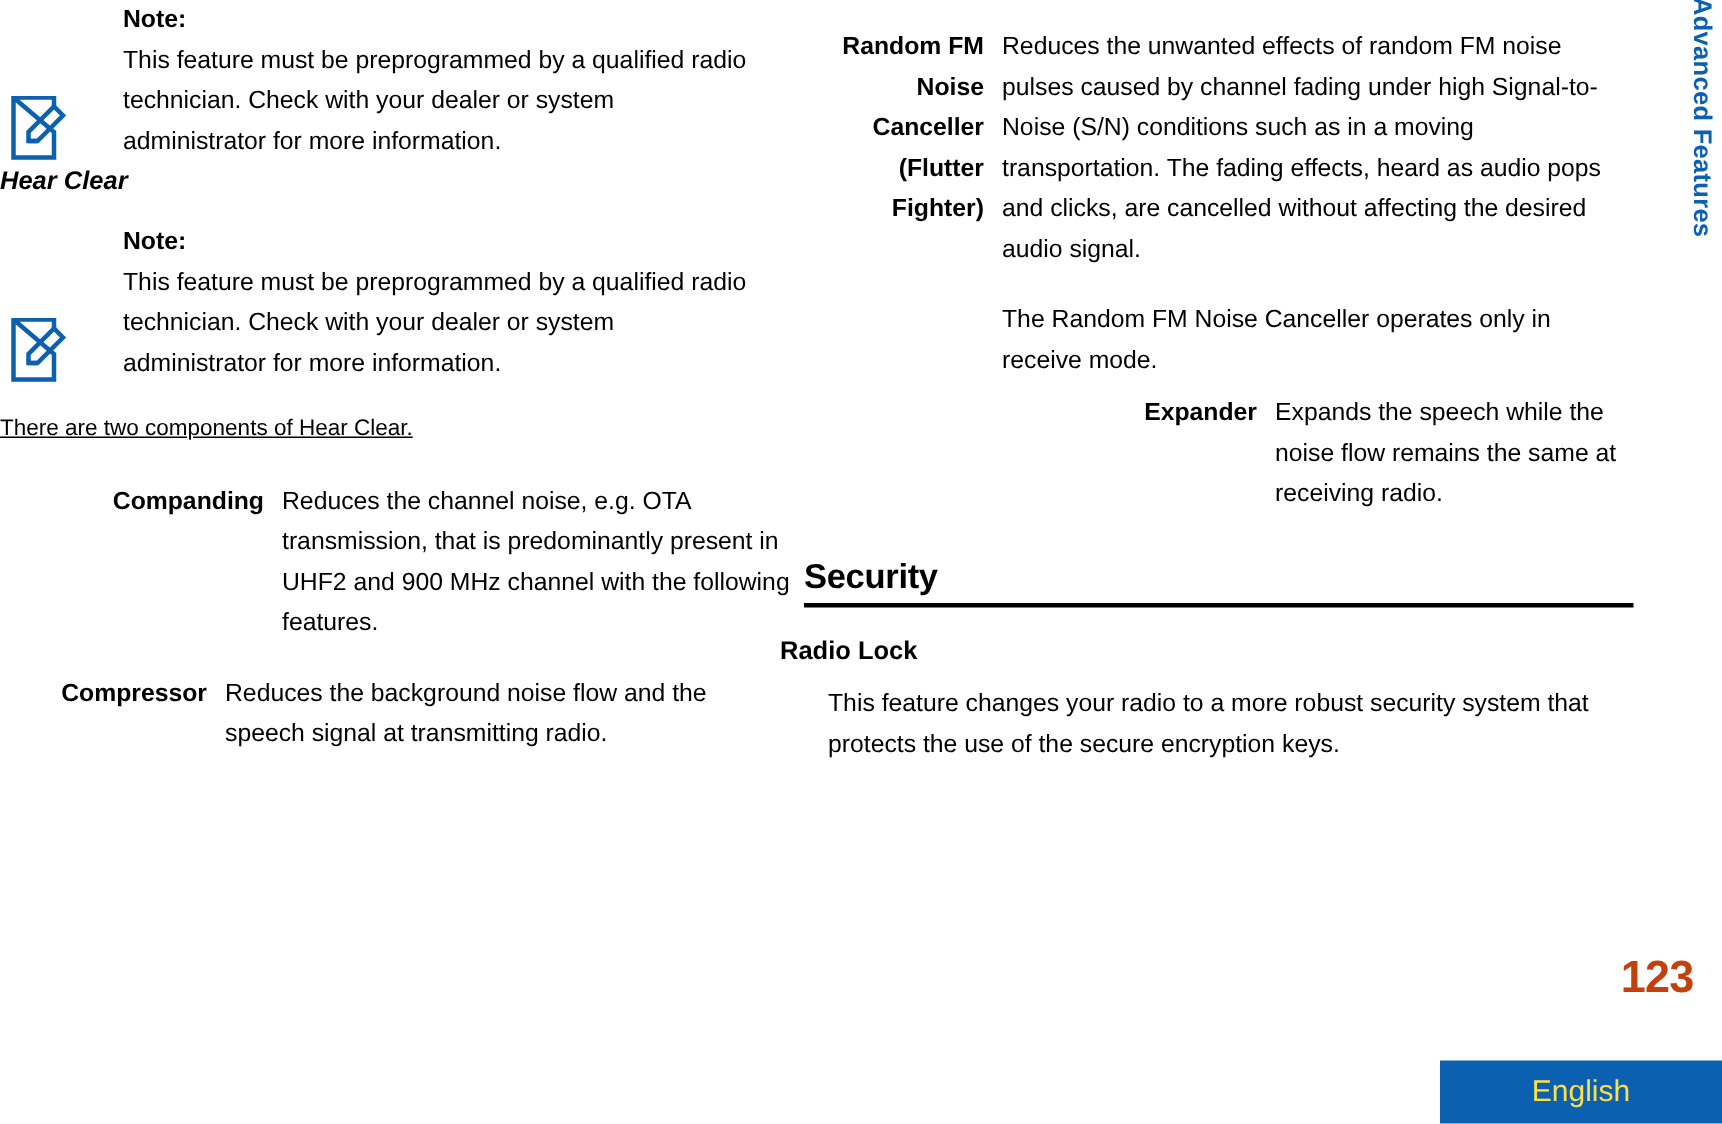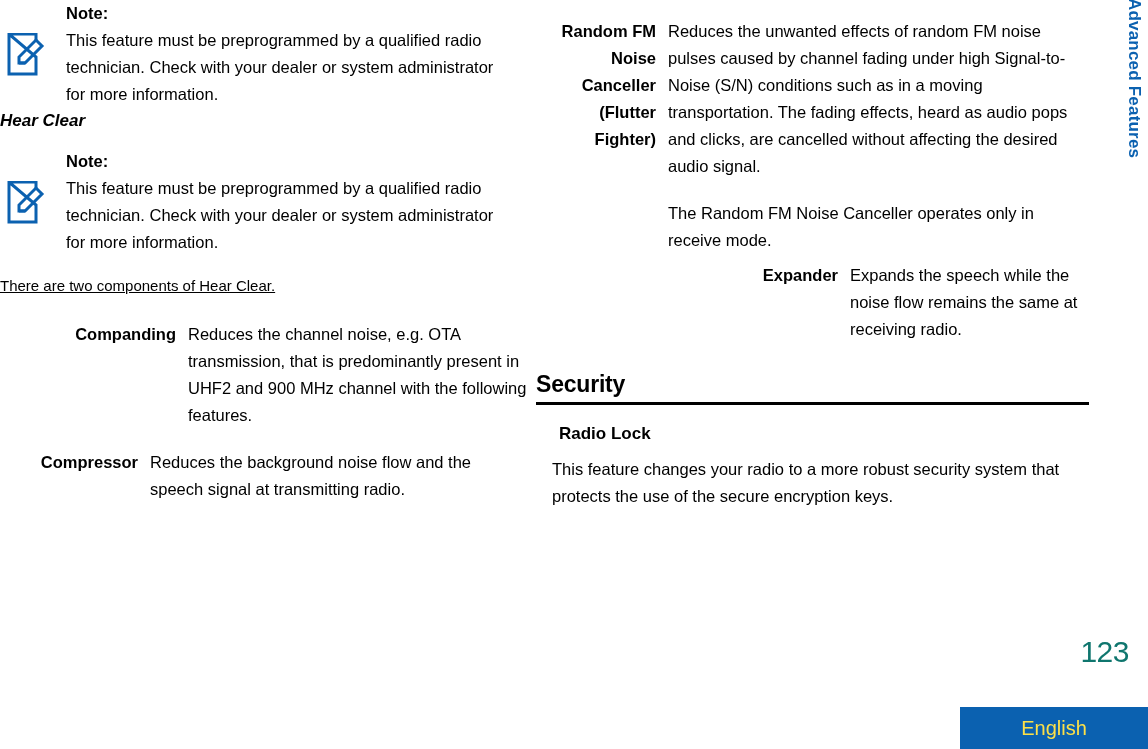"Note:" .note { align-items: center -> flex-end; gap: 0px -> 16px }
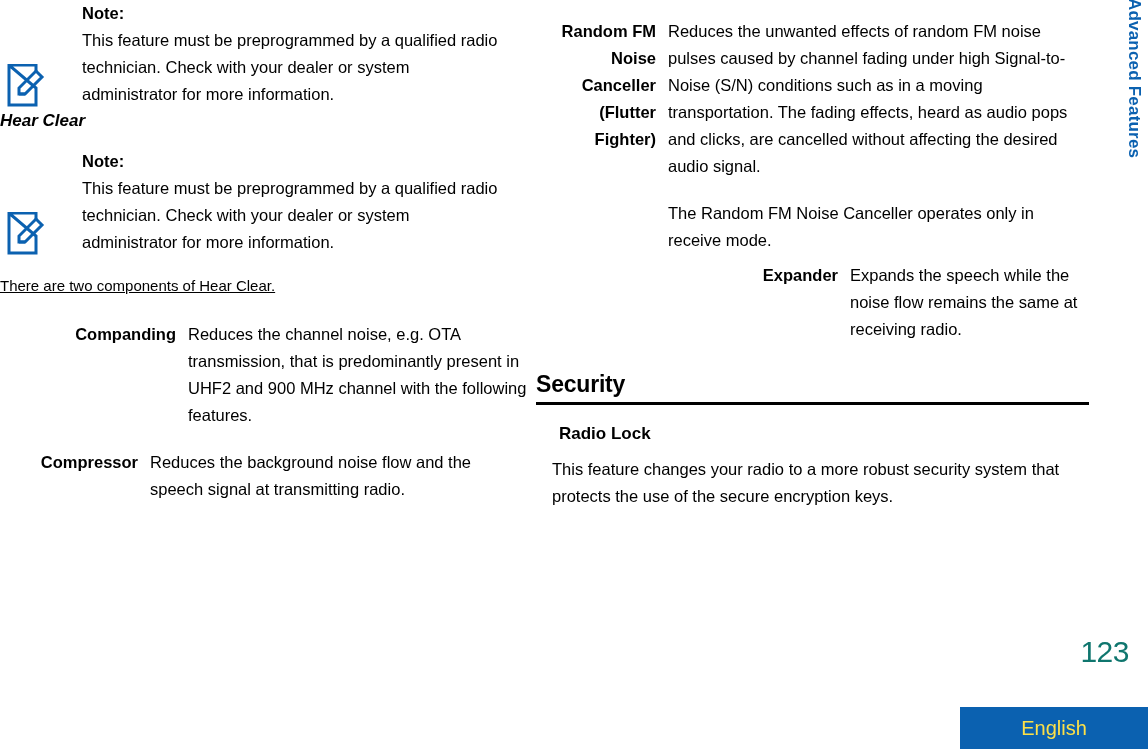"Radio Lock" h3.sub-heading { margin-left: 39px -> none }
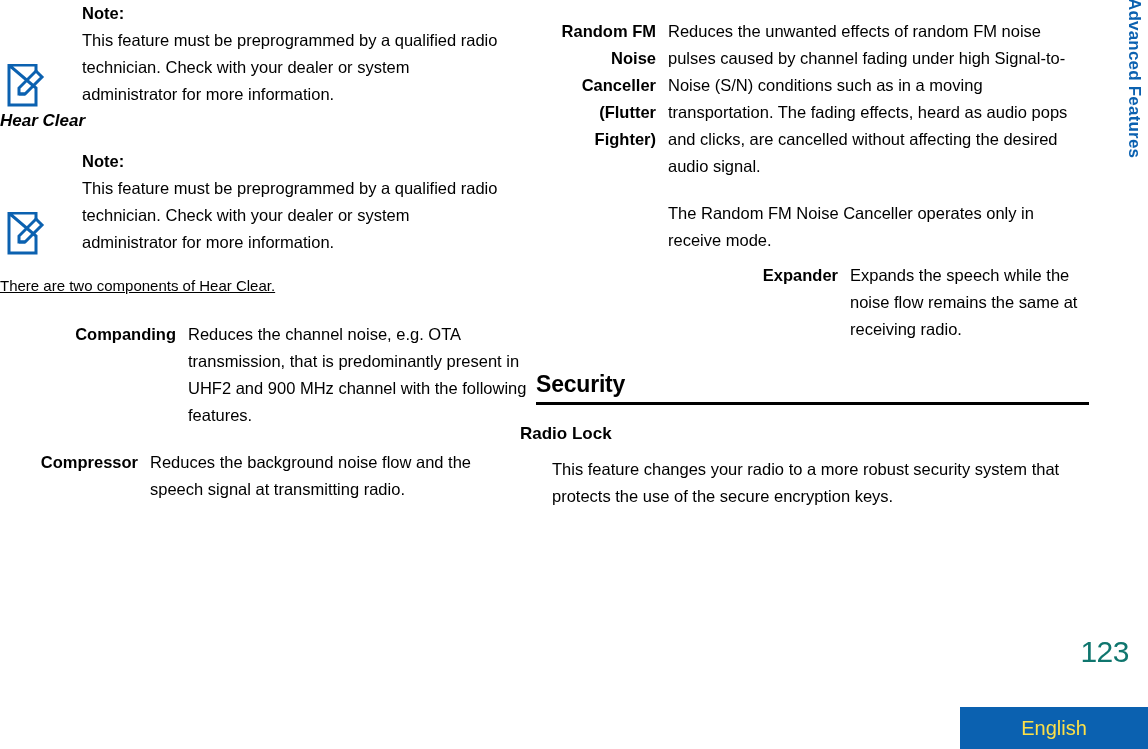"123" .page-number { color: #0f766e -> #c2410c; font-weight: normal -> bold }
